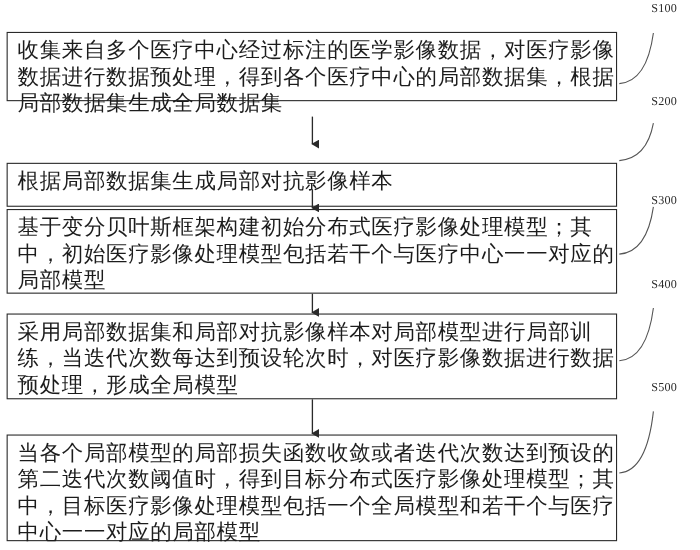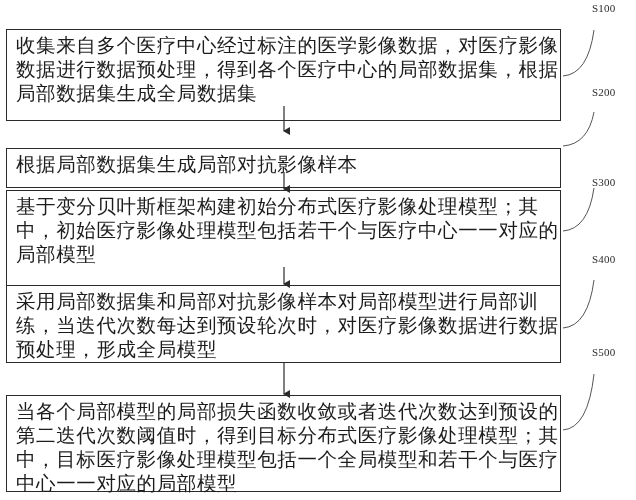"收集来自多个医疗中心经过标注的医学影像数据，对医疗影像数据进行数据预处理，得到各" div.step-box { height: 92px -> 63px }
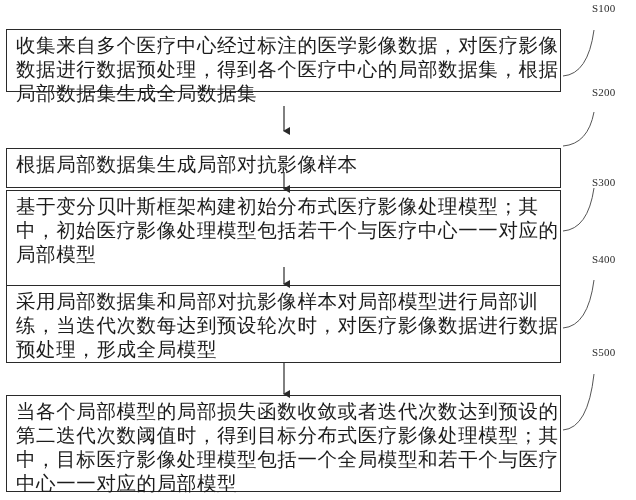"基于变分贝叶斯框架构建初始分布式医疗影像处理模型；其中，初始医疗影像处理模型包括" div.step-box { height: 96px -> 77px }
